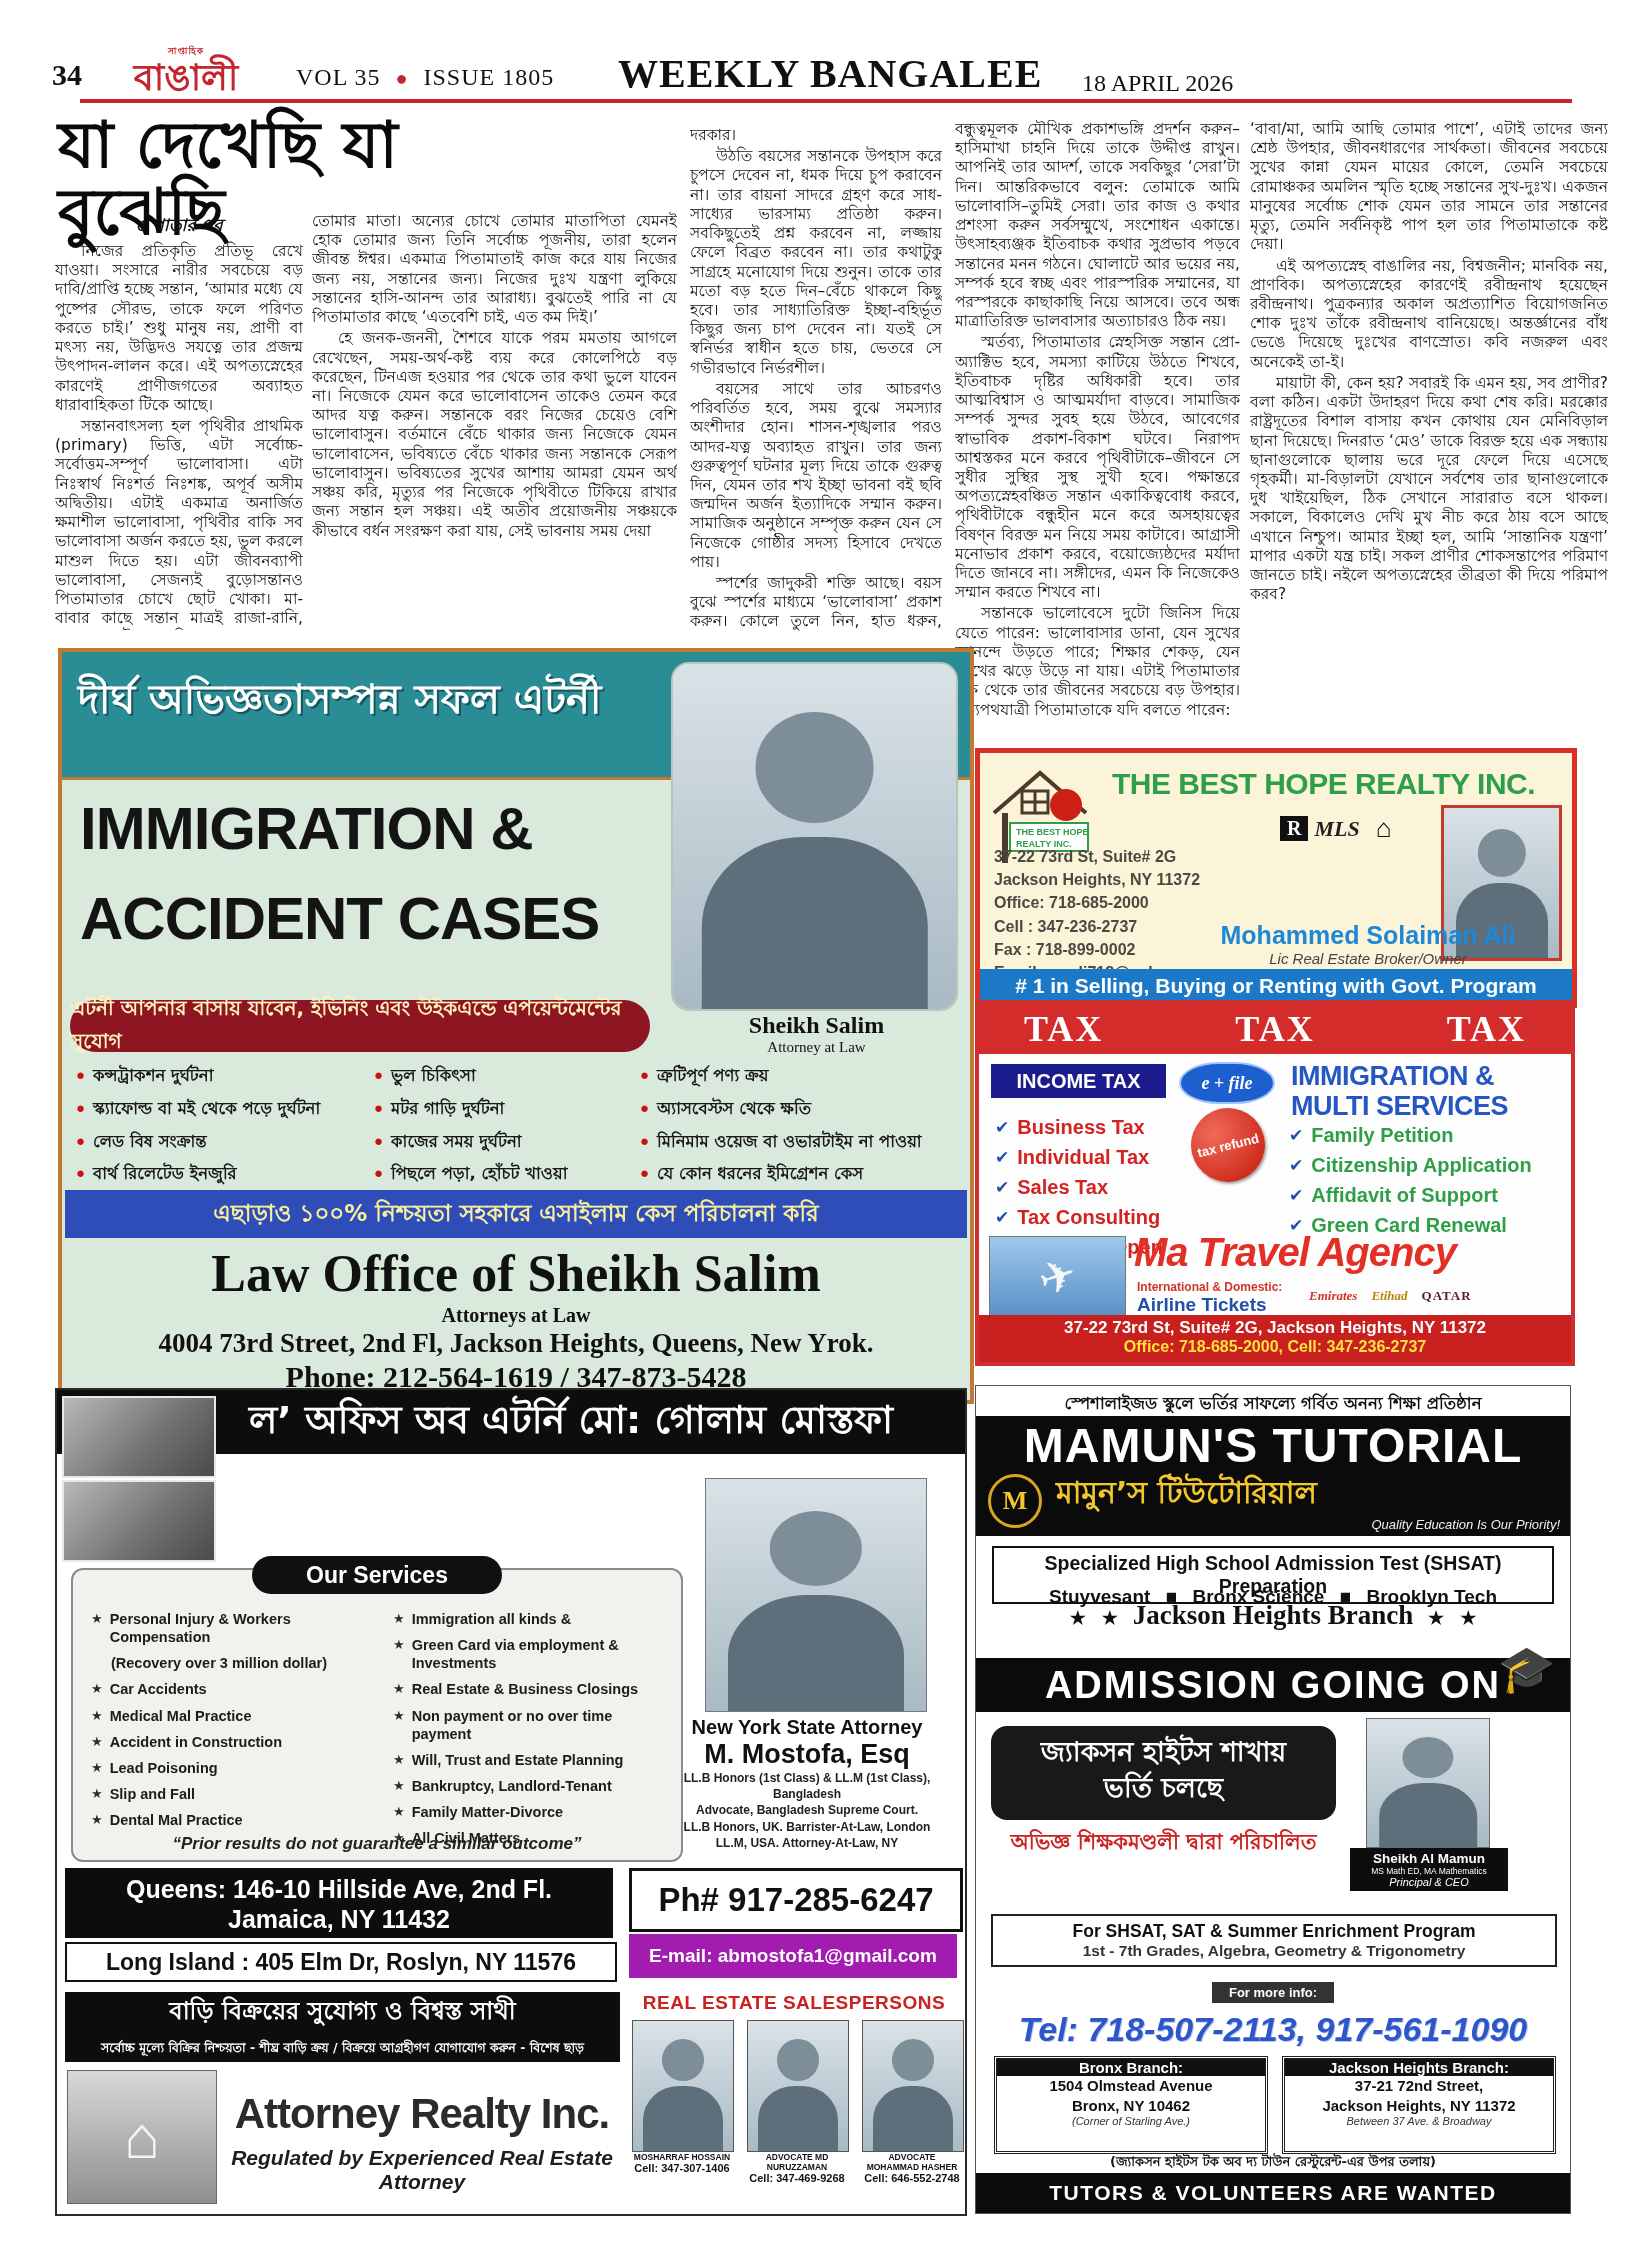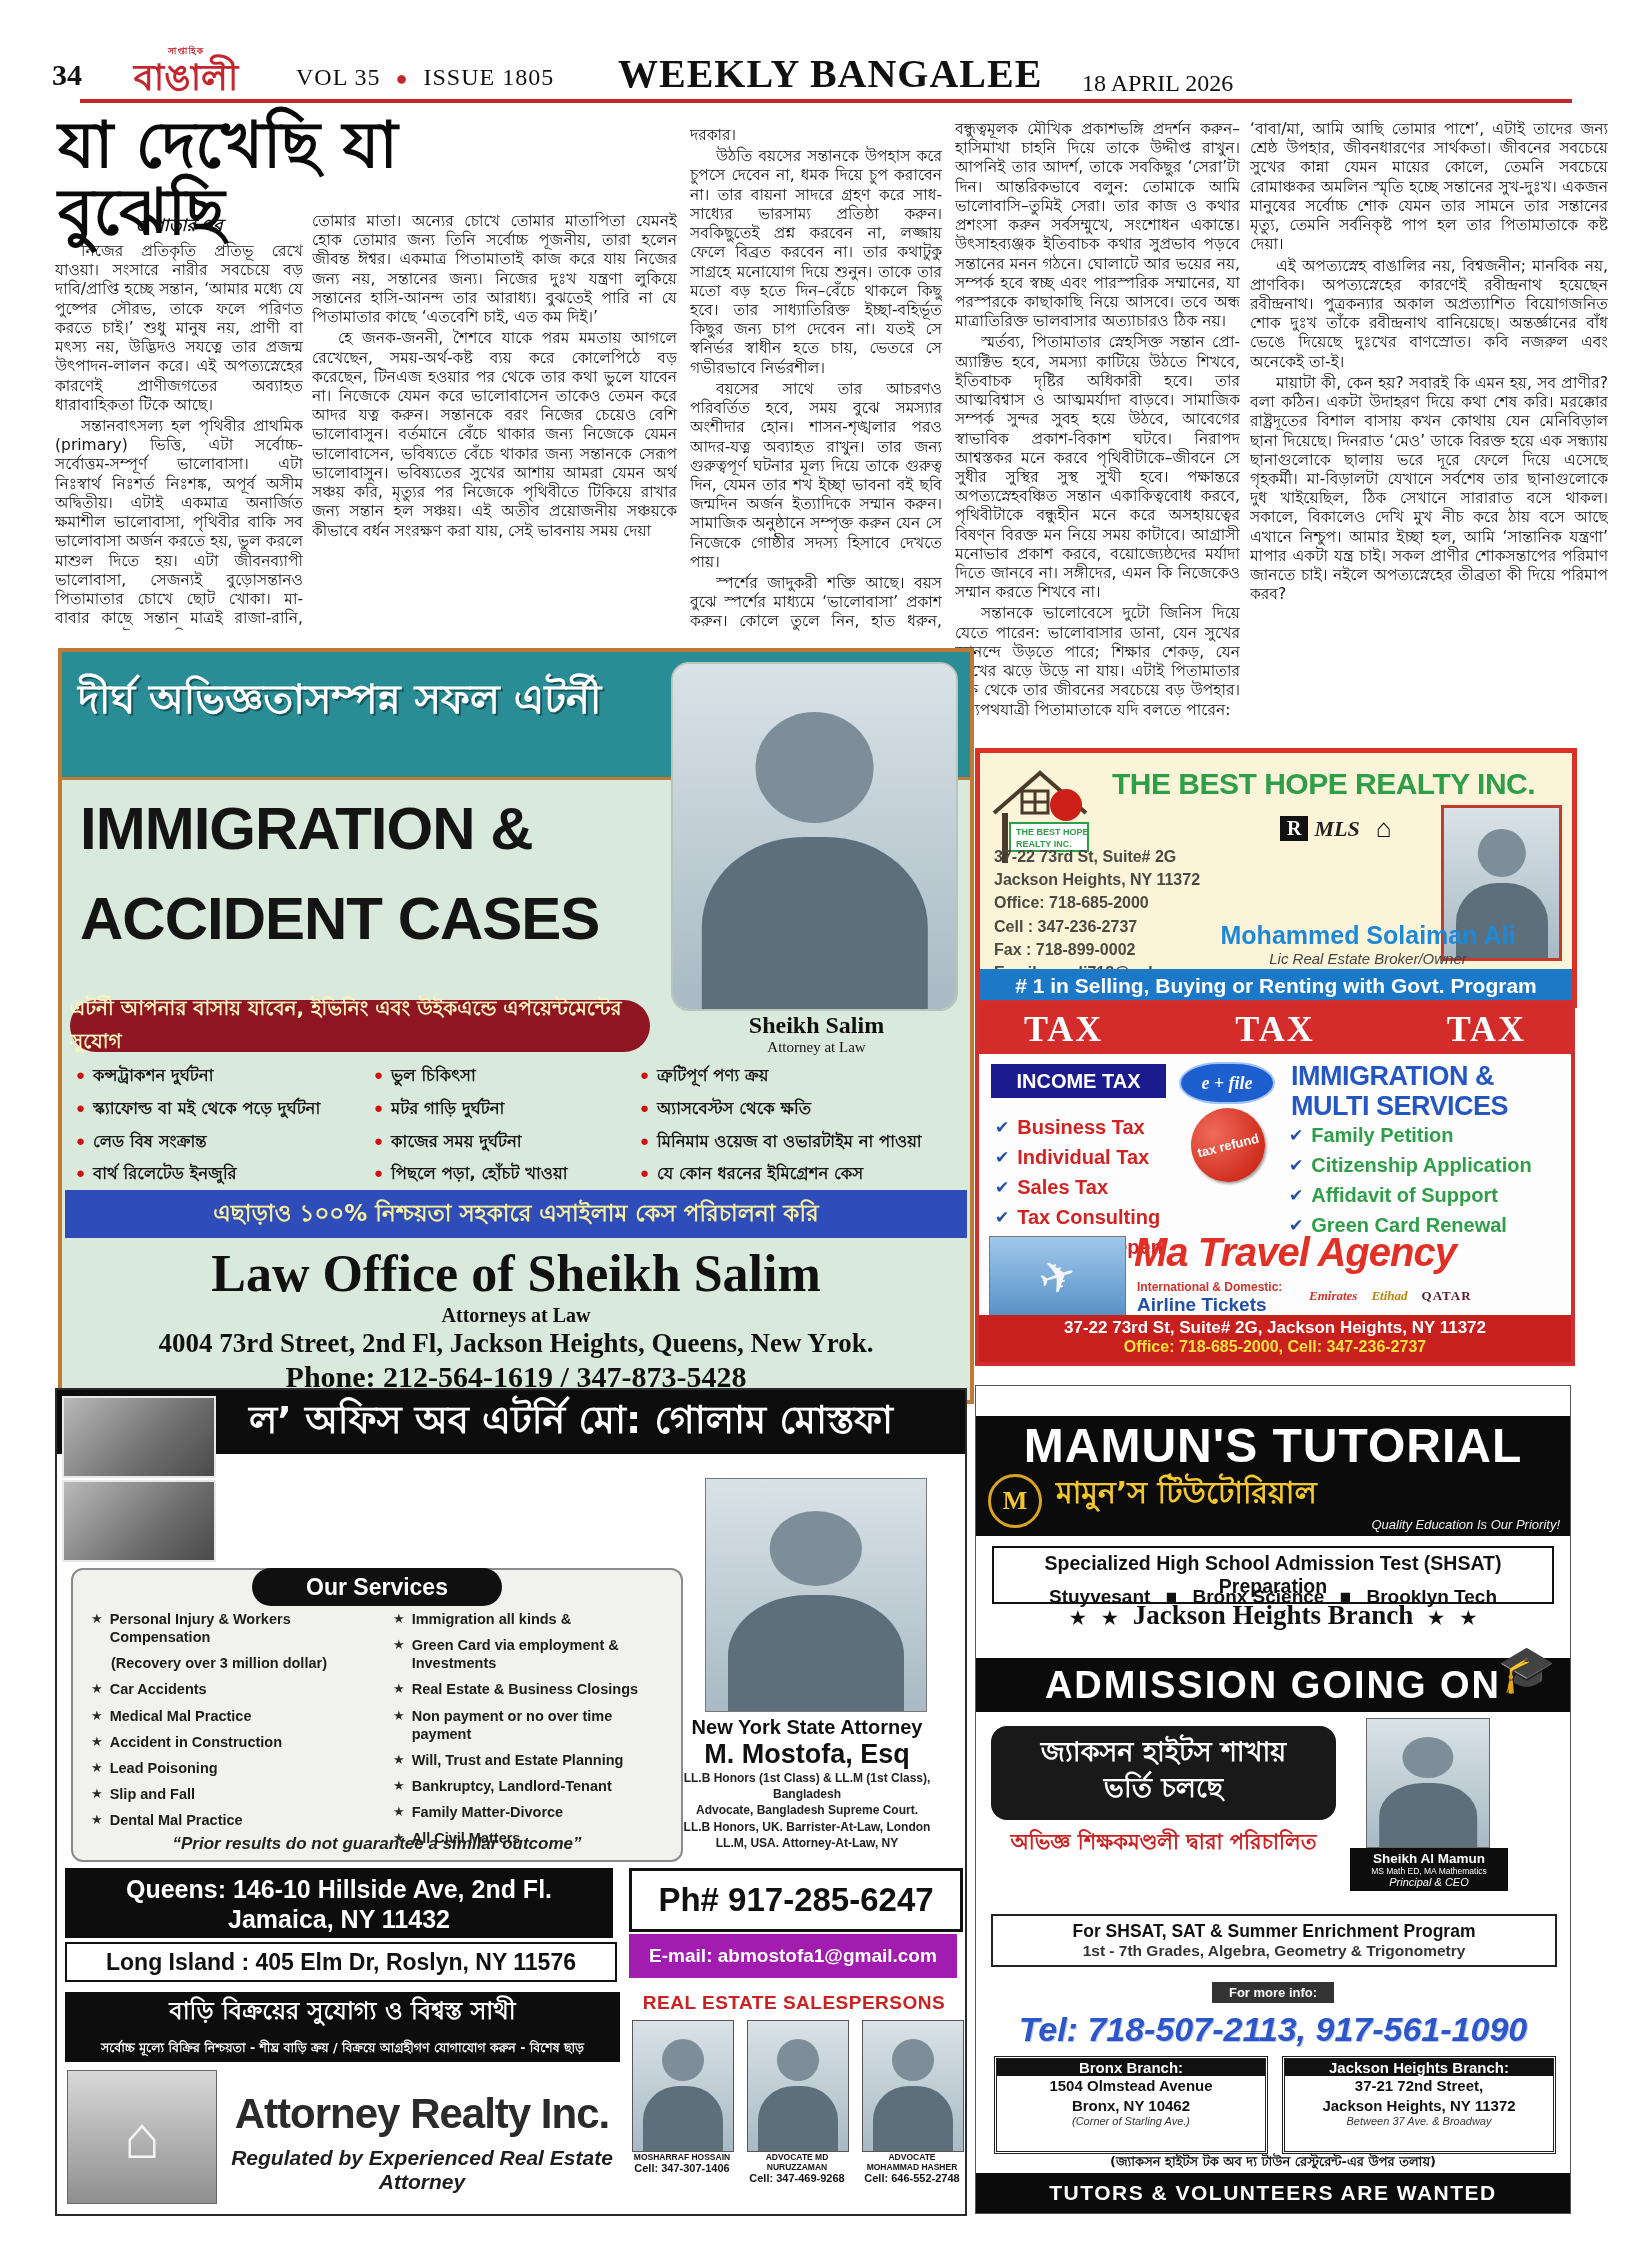"স্পেশালাইজড স্কুলে ভর্তির সাফল্যে গর্বিত" div.abs { html: none -> <div> <span>স্পেশালাইজড স্কুলে ভর্তির সাফল্যে গর্বিত অনন্য শিক্ষা প্রতিষ্ঠান</span> </div> }
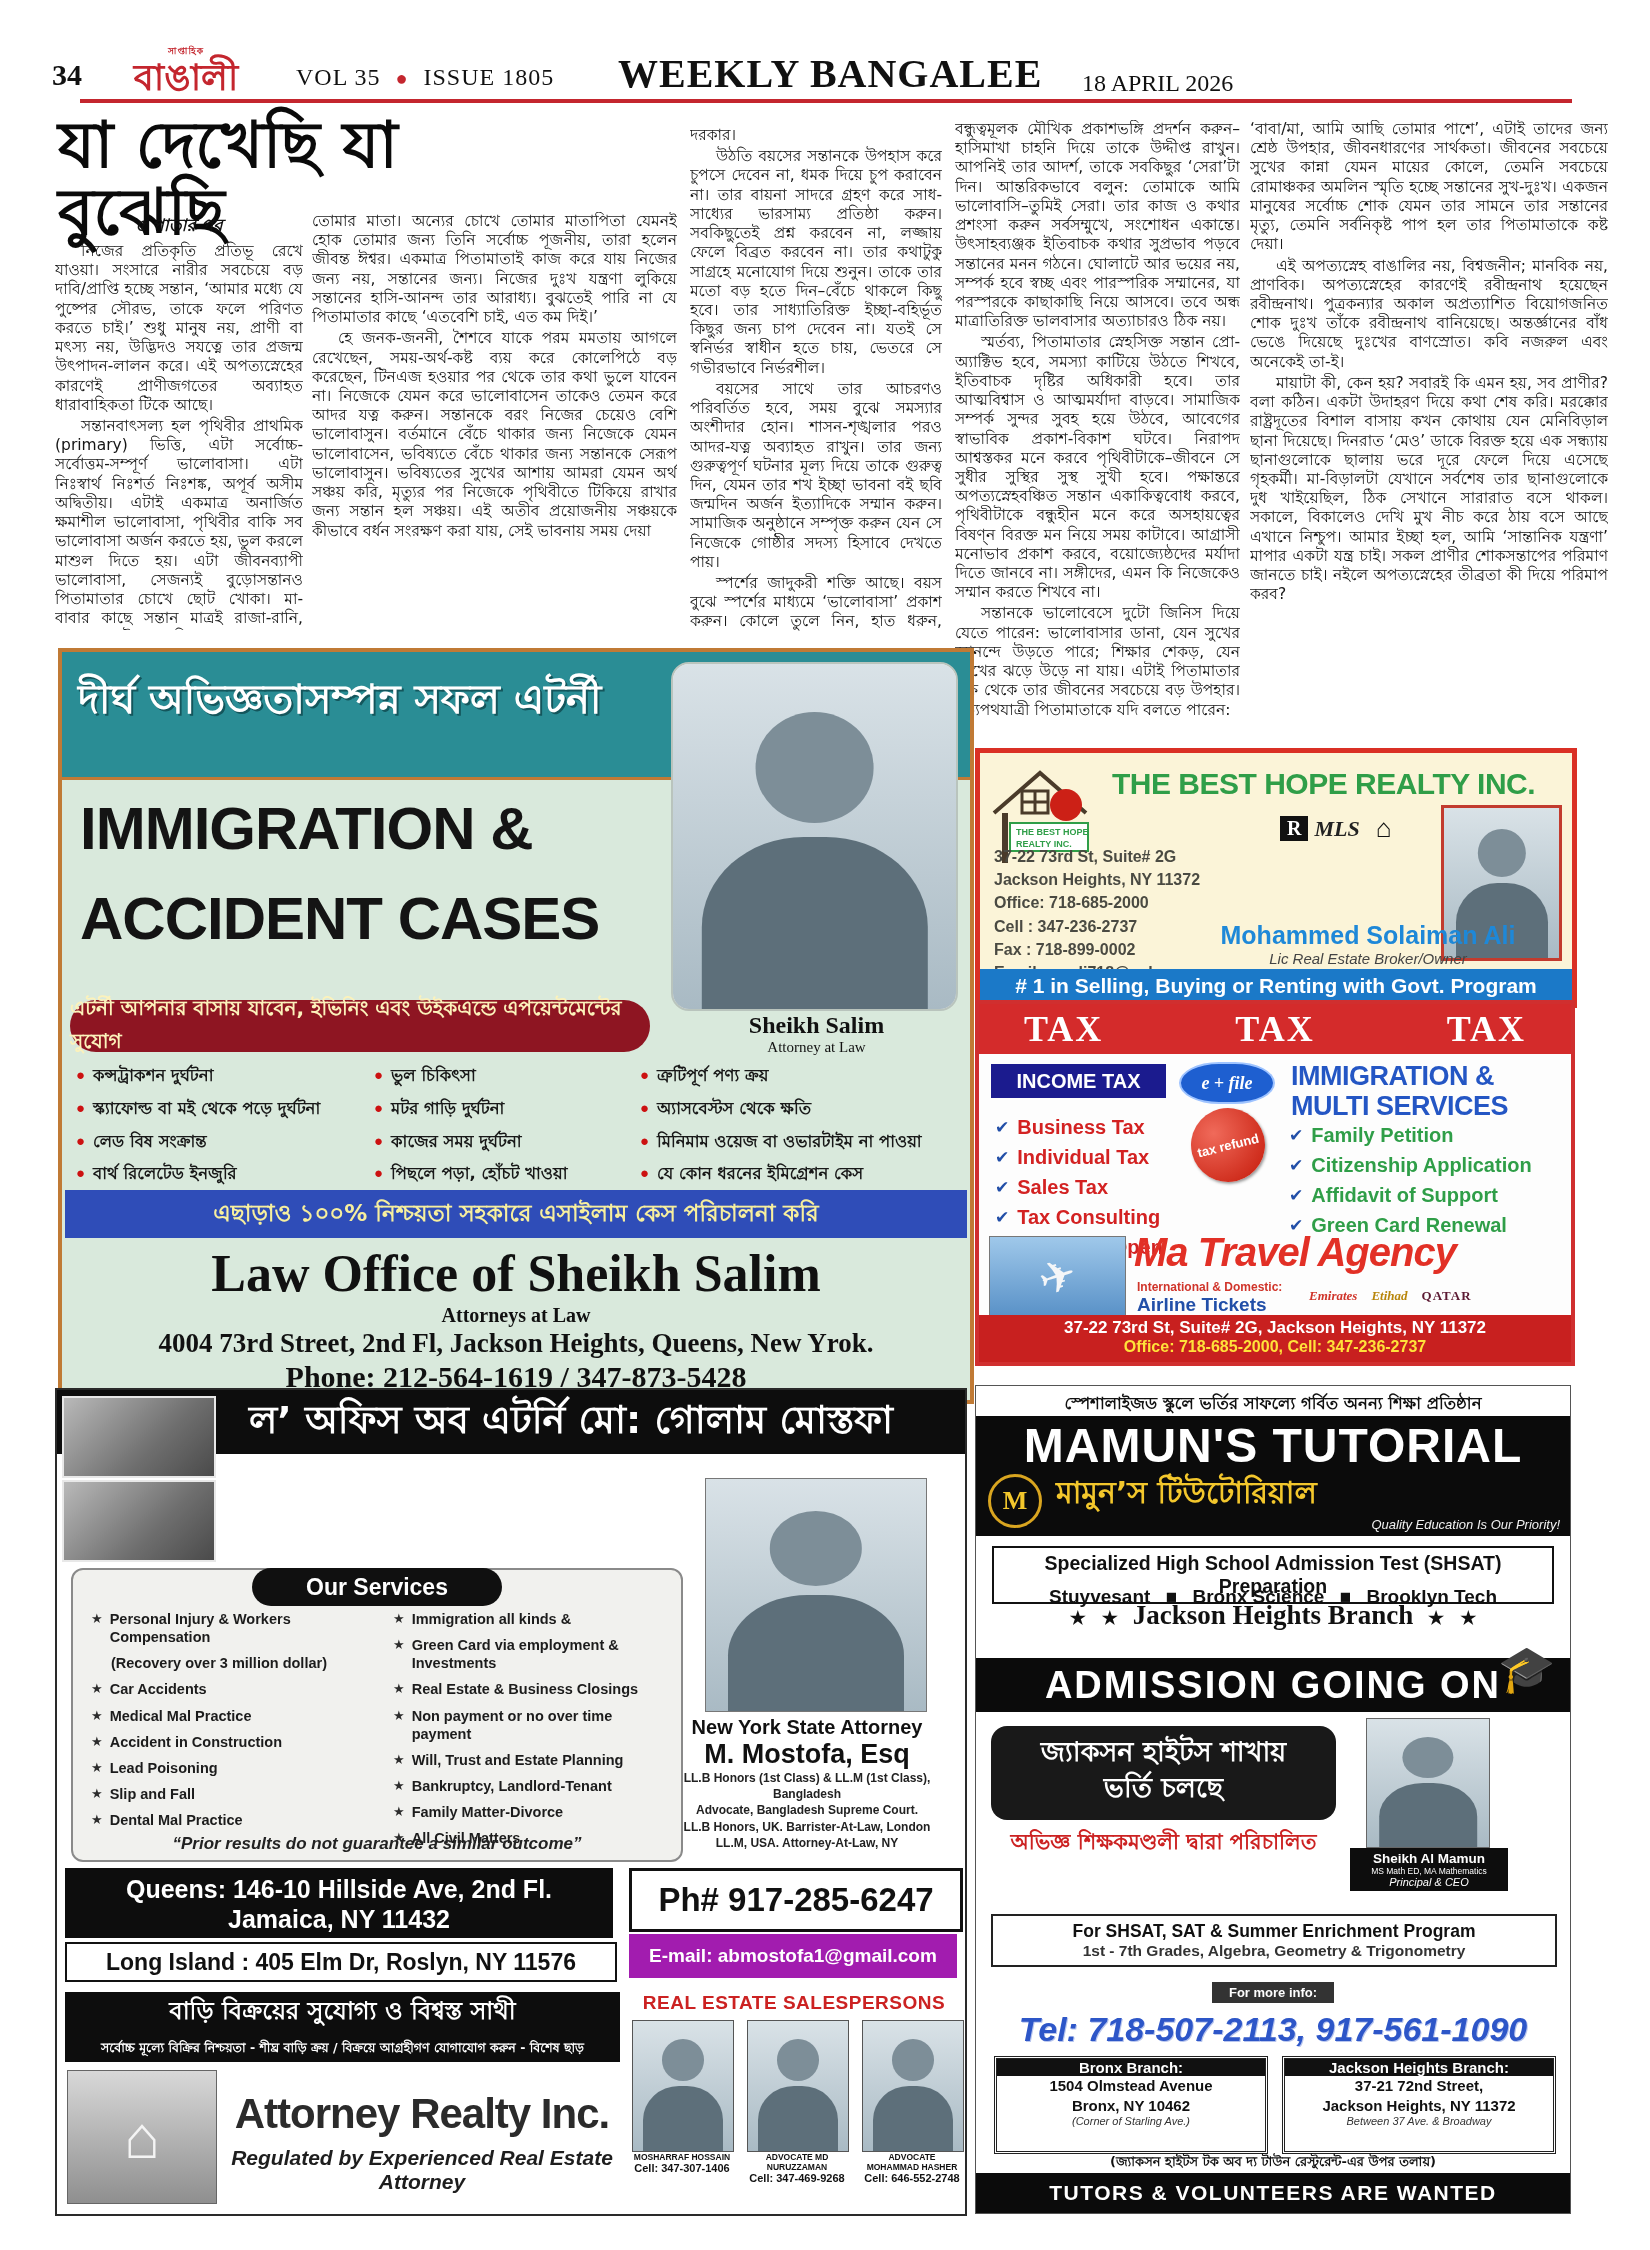"Our Services" .svc-pill { margin-top: 12px -> none }
